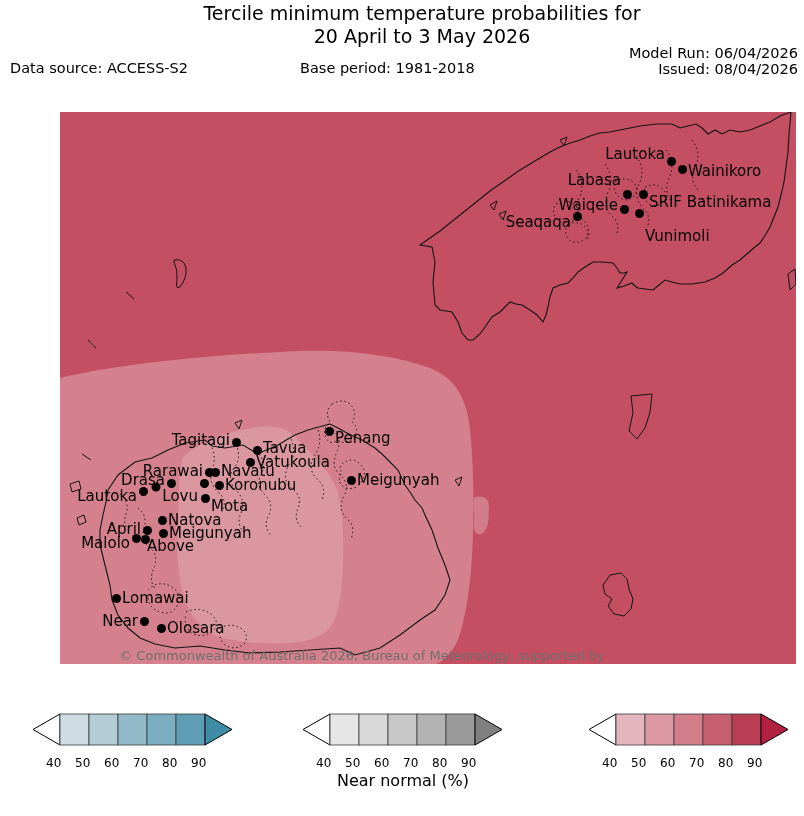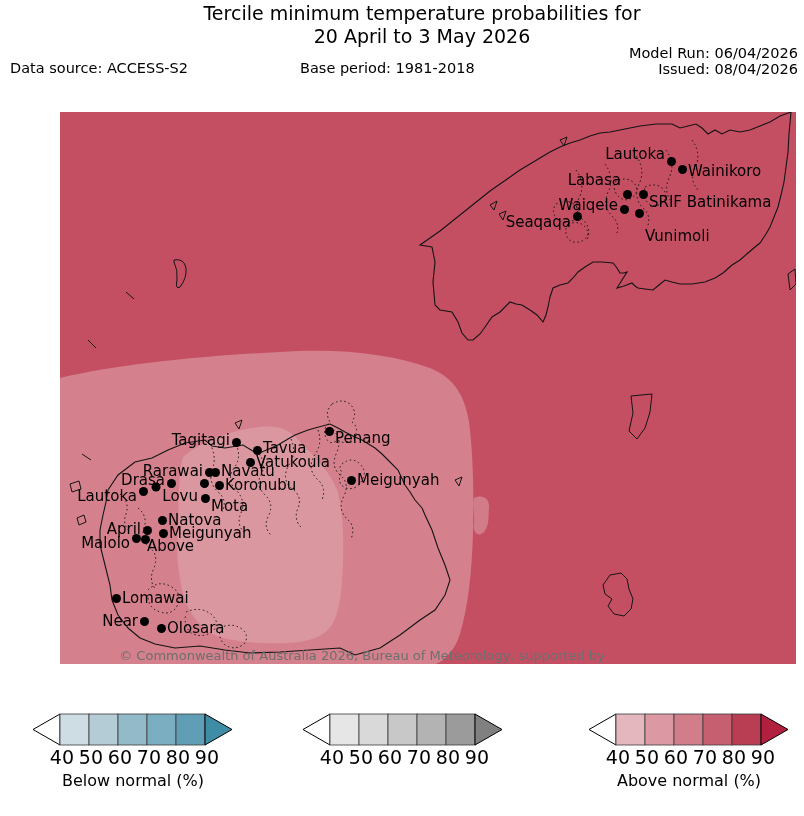"40" .lticks span { font-size: 19px -> 12px; text-align: right -> left; top: 34px -> 44px }
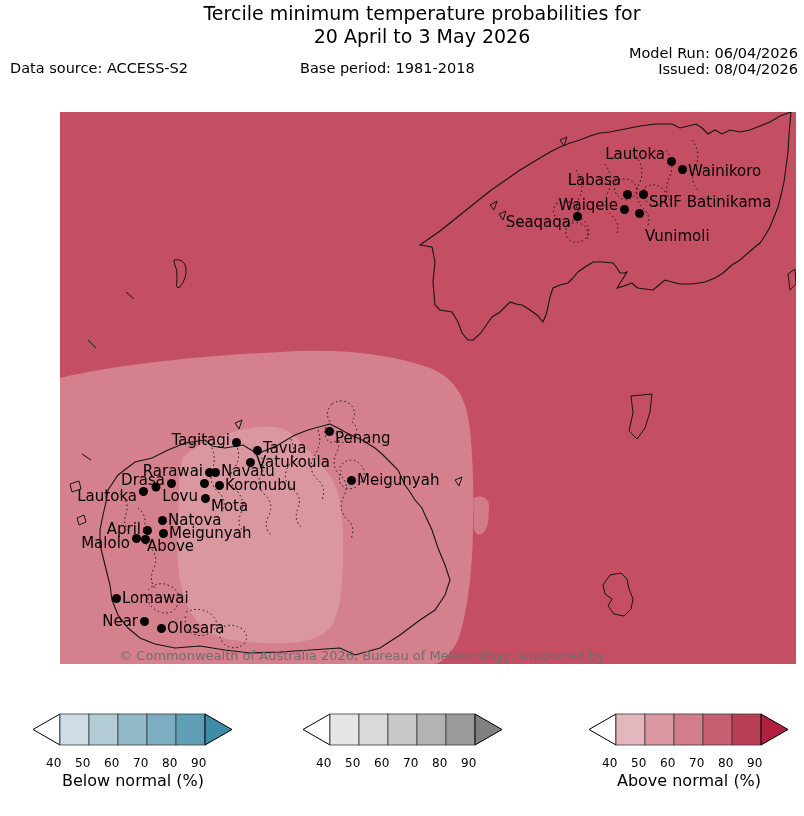"Below normal (%)" div.llabel { html: <div>Below normal (%)</div> -> none }
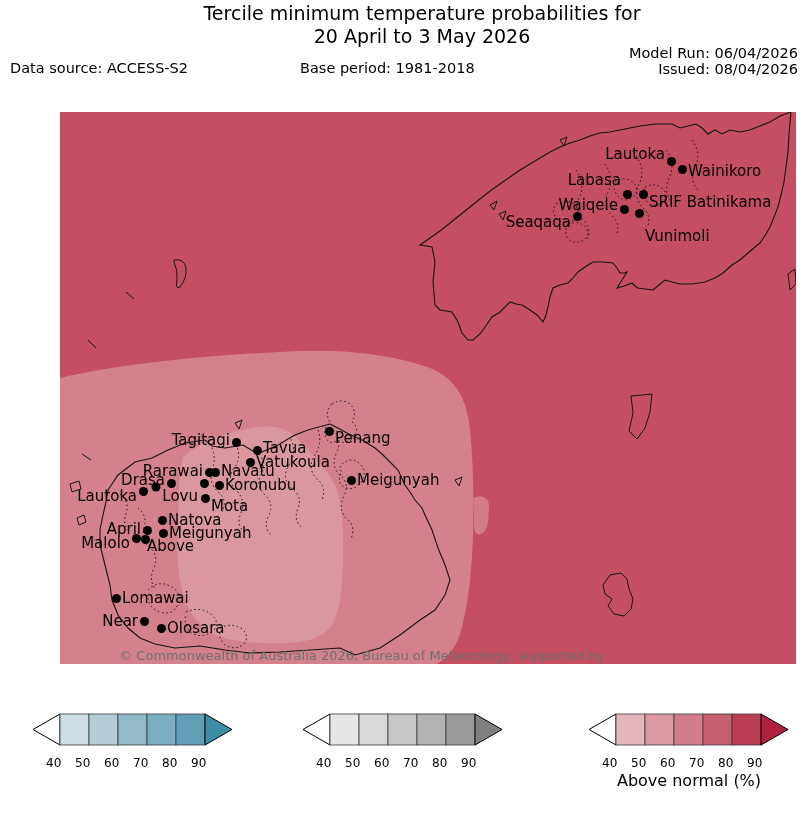"Near normal (%)" div.llabel { html: none -> <div>Near normal (%)</div> }
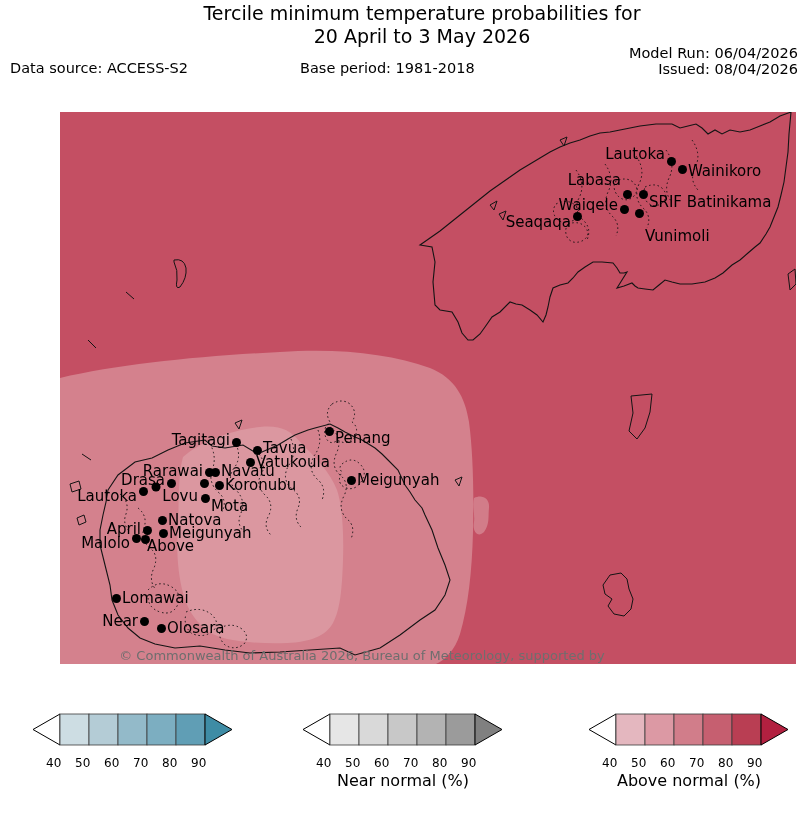"Above normal (%)" div.llabel { html: <div>Above normal (%)</div> -> none }
